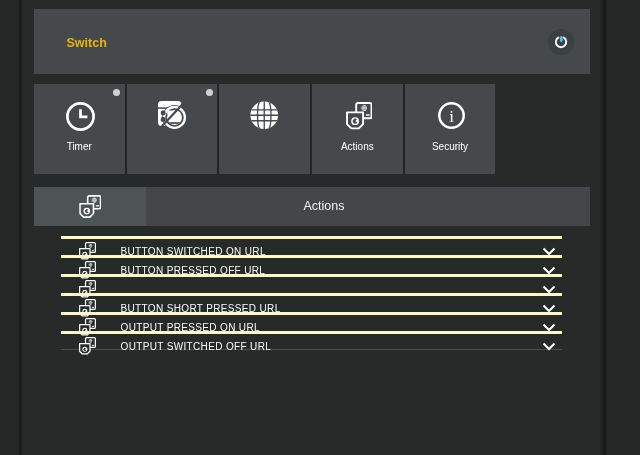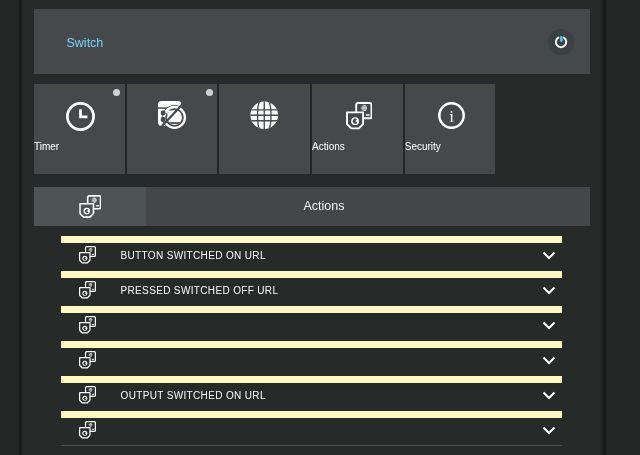"Switch" .hTitle { color: #7dd3fc -> #eab308; font-weight: normal -> bold }
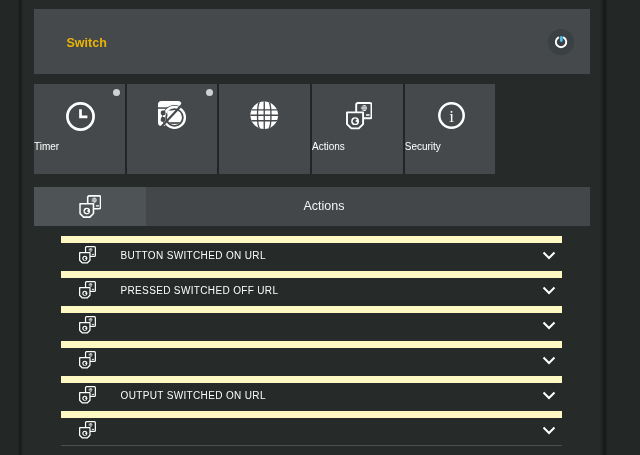"Timer" .tab .lbl { text-align: left -> center }
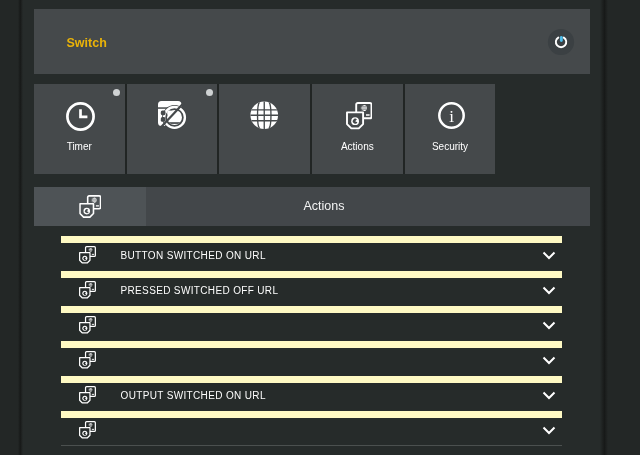"BUTTON SWITCHED ON URL" .row { border-top: 7px solid #fef9c3 -> 3px solid #fef9c3; height: 35px -> 19px }
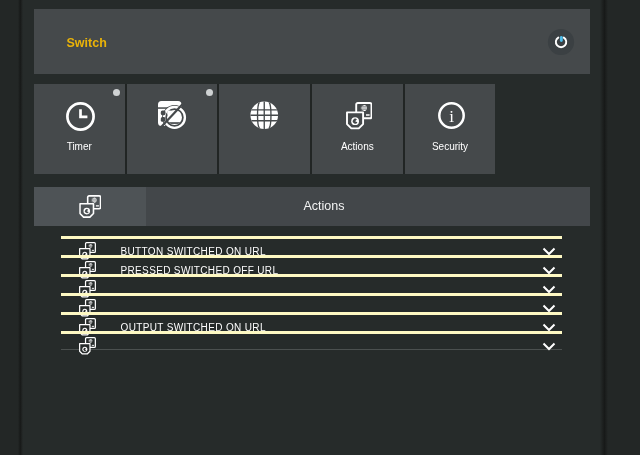"PRESSED SWITCHED OFF URL" span.rtxt { text: PRESSED SWITCHED -> BUTTON PRESSED }
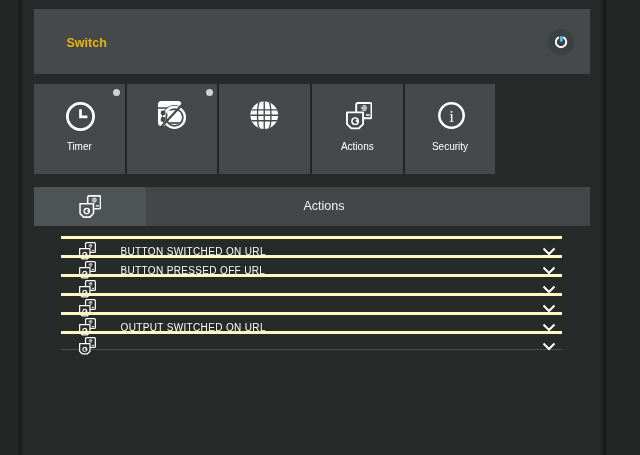"BUTTON SHORT PRESSED URL" span.rtxt { html: none -> <span>BUTTON SHORT PRESSED URL</span> }
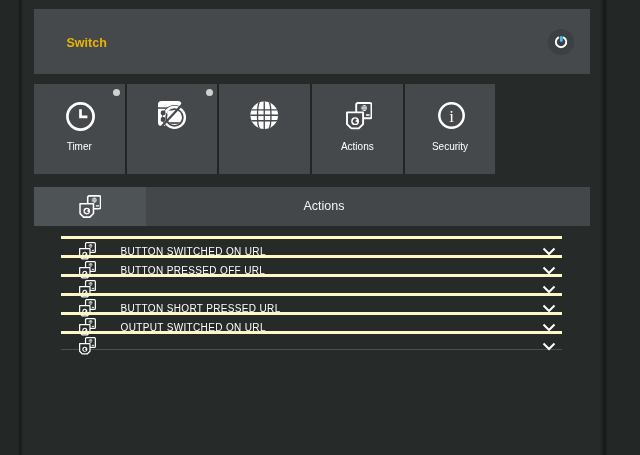"OUTPUT SWITCHED ON URL" span.rtxt { text: SWITCHED -> PRESSED }
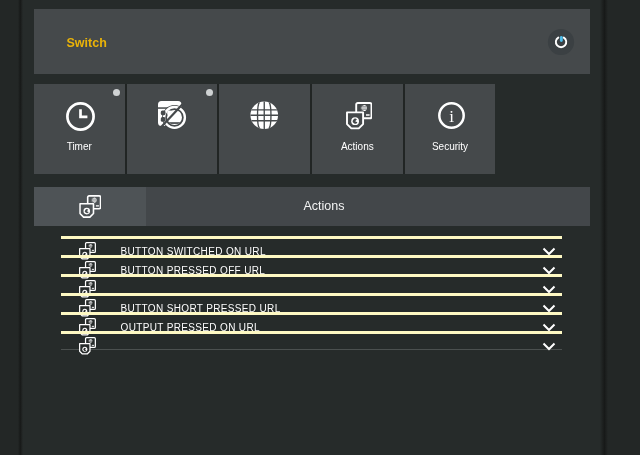"OUTPUT SWITCHED OFF URL" span.rtxt { html: none -> <span>OUTPUT SWITCHED OFF URL</span> }
